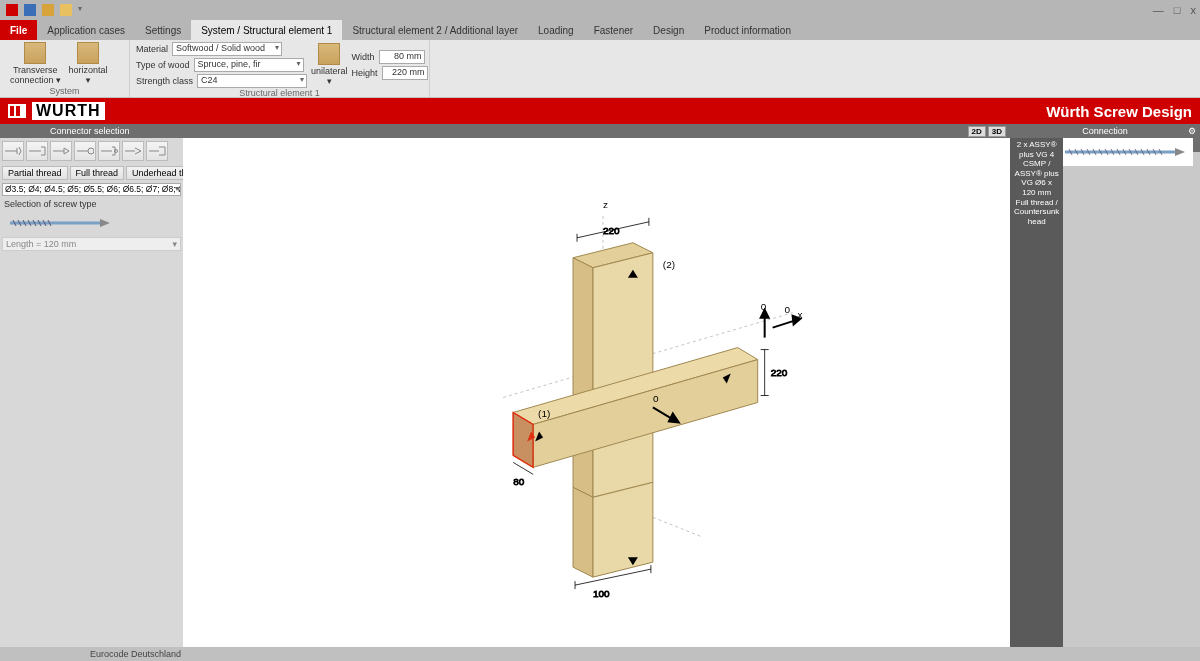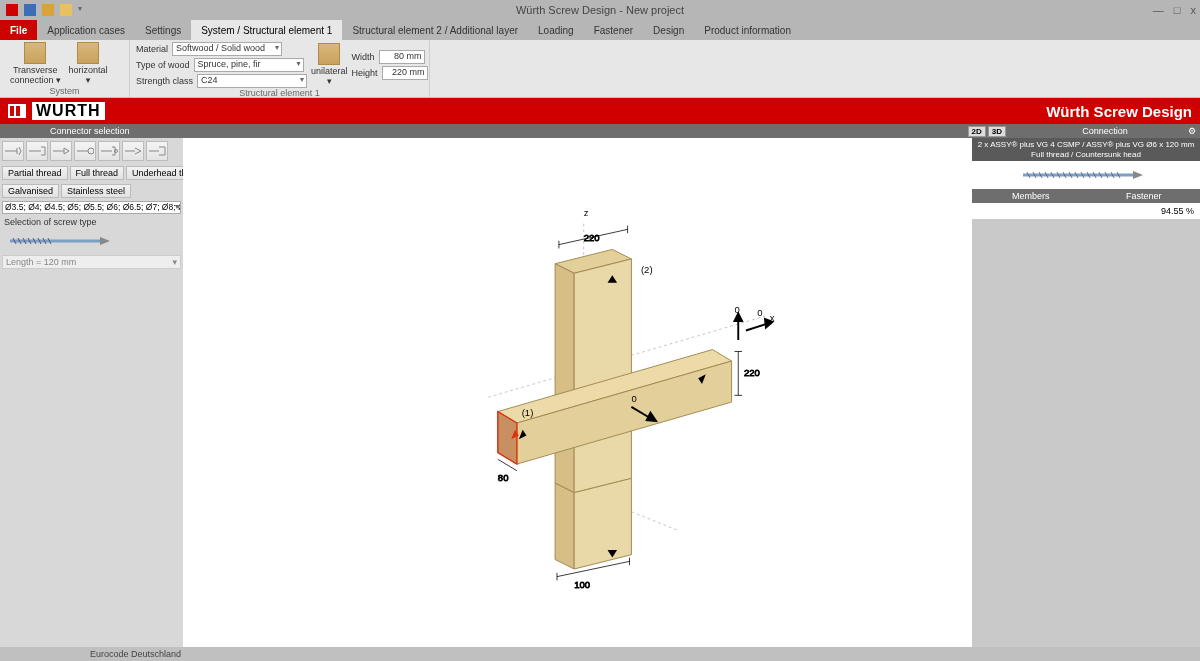"Würth Screw Design - New" div.title-center { html: <div>Würth Screw Design - New project</div> -> none }
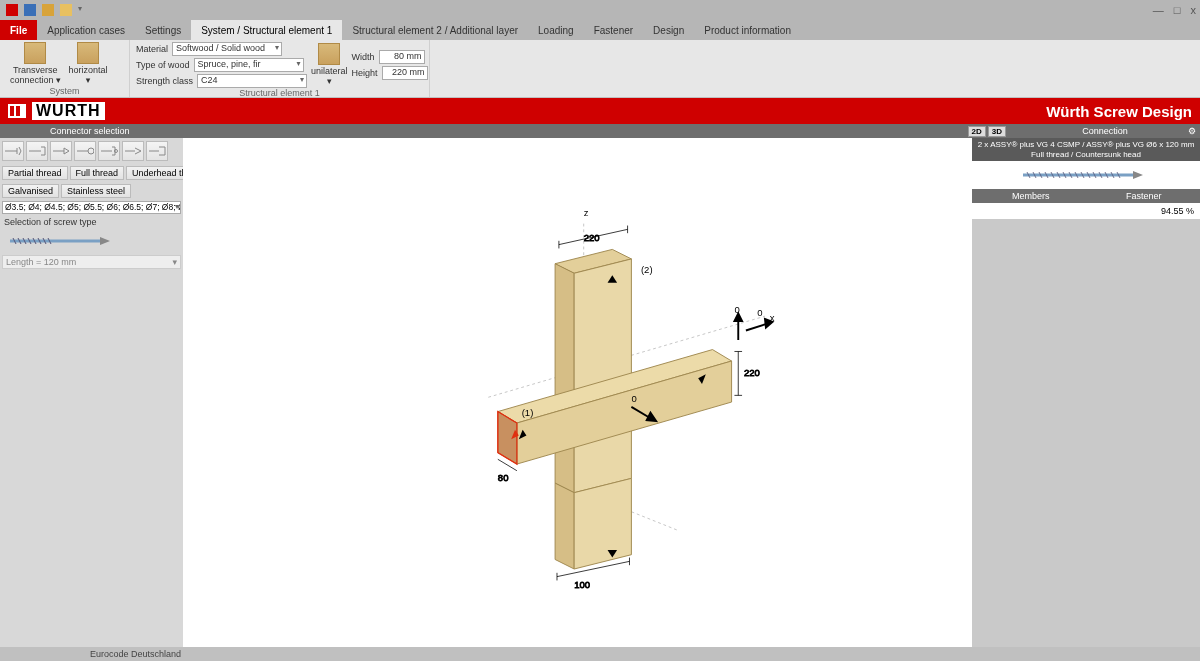"2 x ASSY® plus VG" .right-panel { flex-direction: column -> none; width: 228px -> 190px }
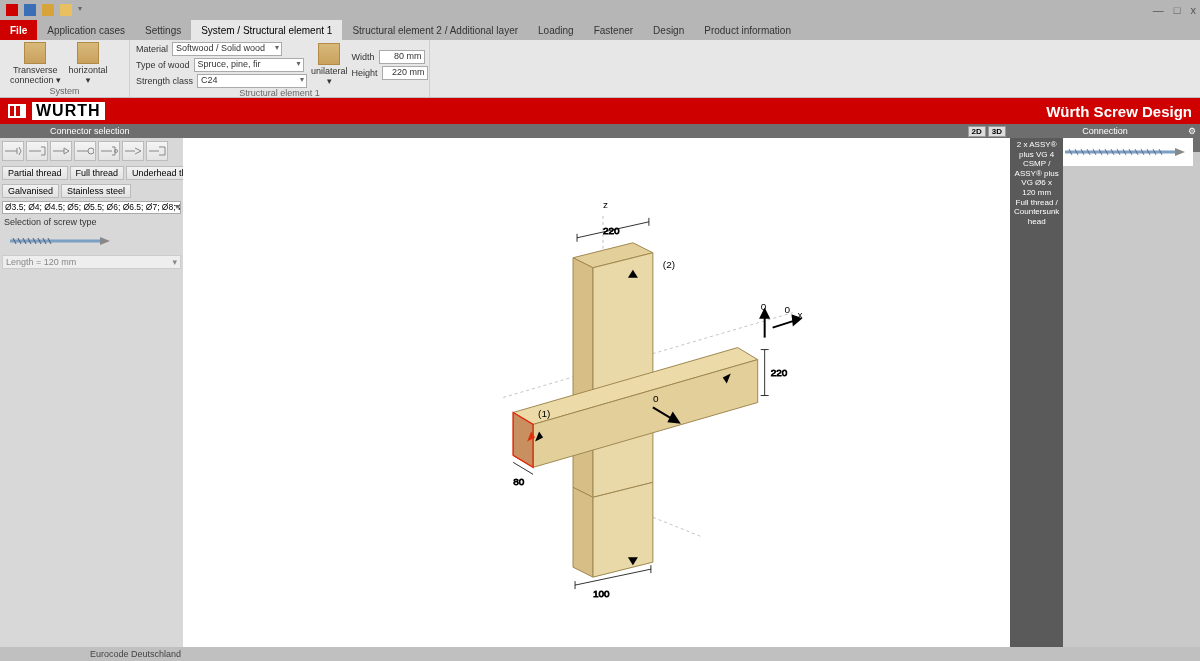"Galvanised" div.toggle-row { html: <div> <div>Galvanised</div> <div>Stainless steel</div> </div> -> none }
